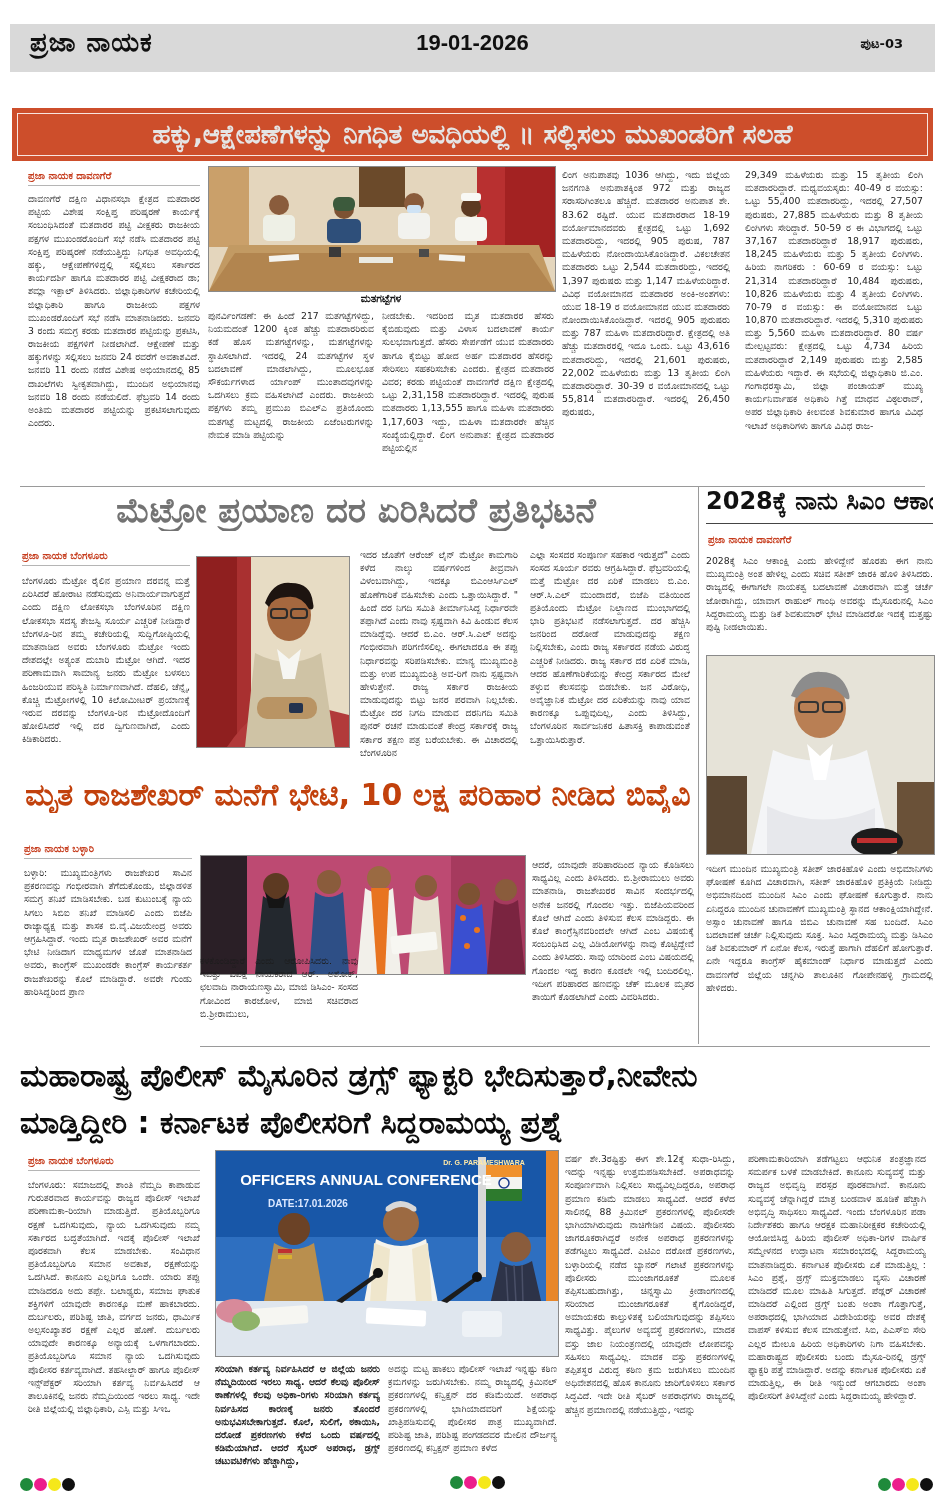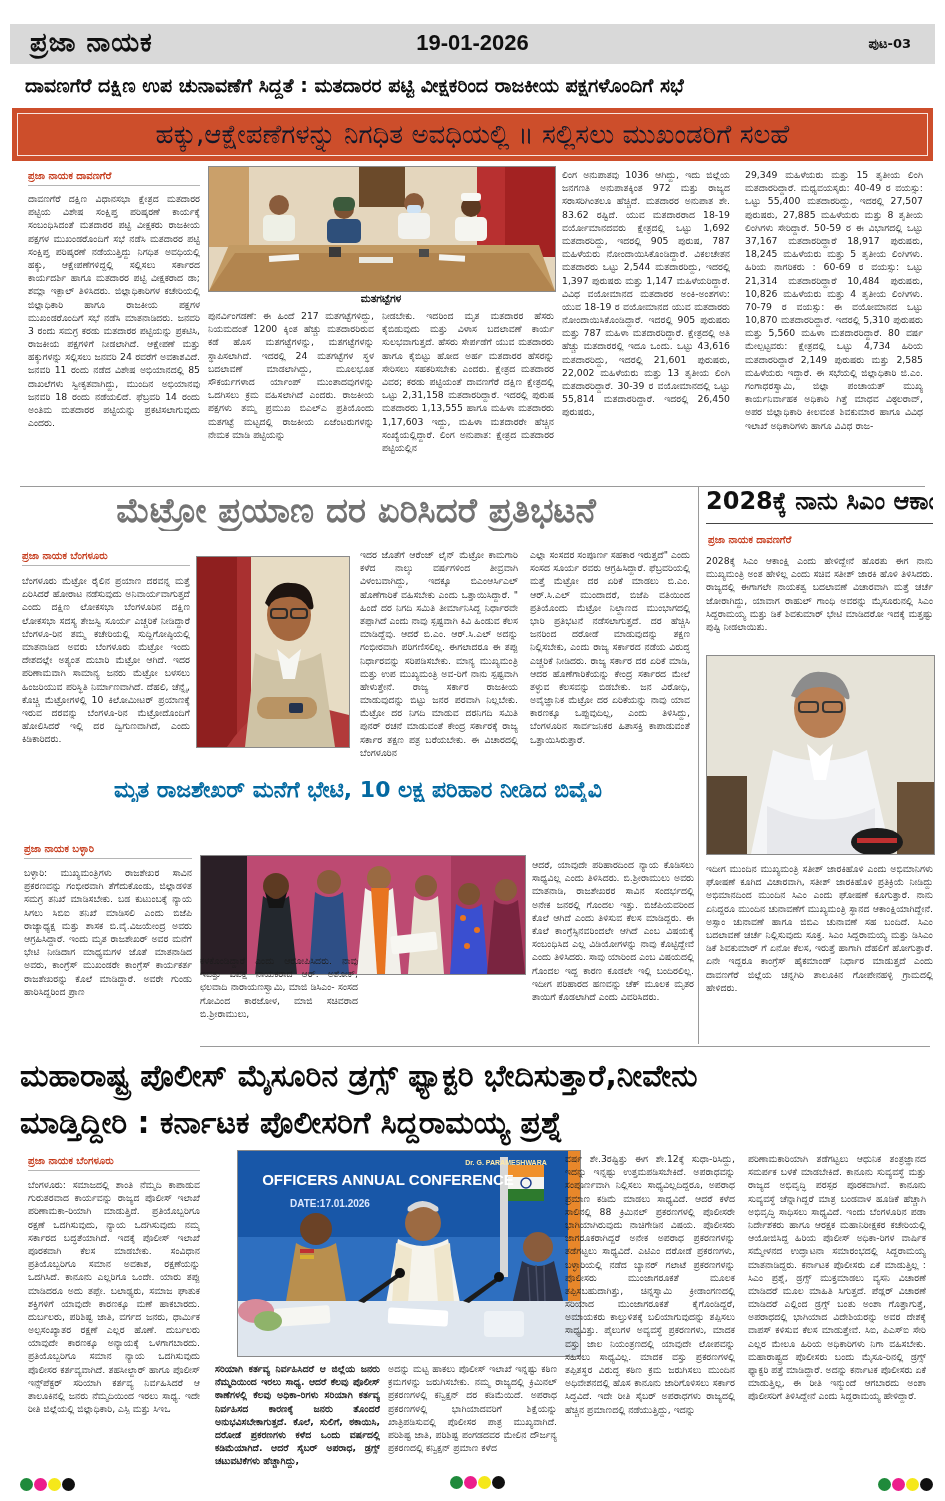"ಪ್ರಜಾ ನಾಯಕ" .mast { height: 40px -> 48px }
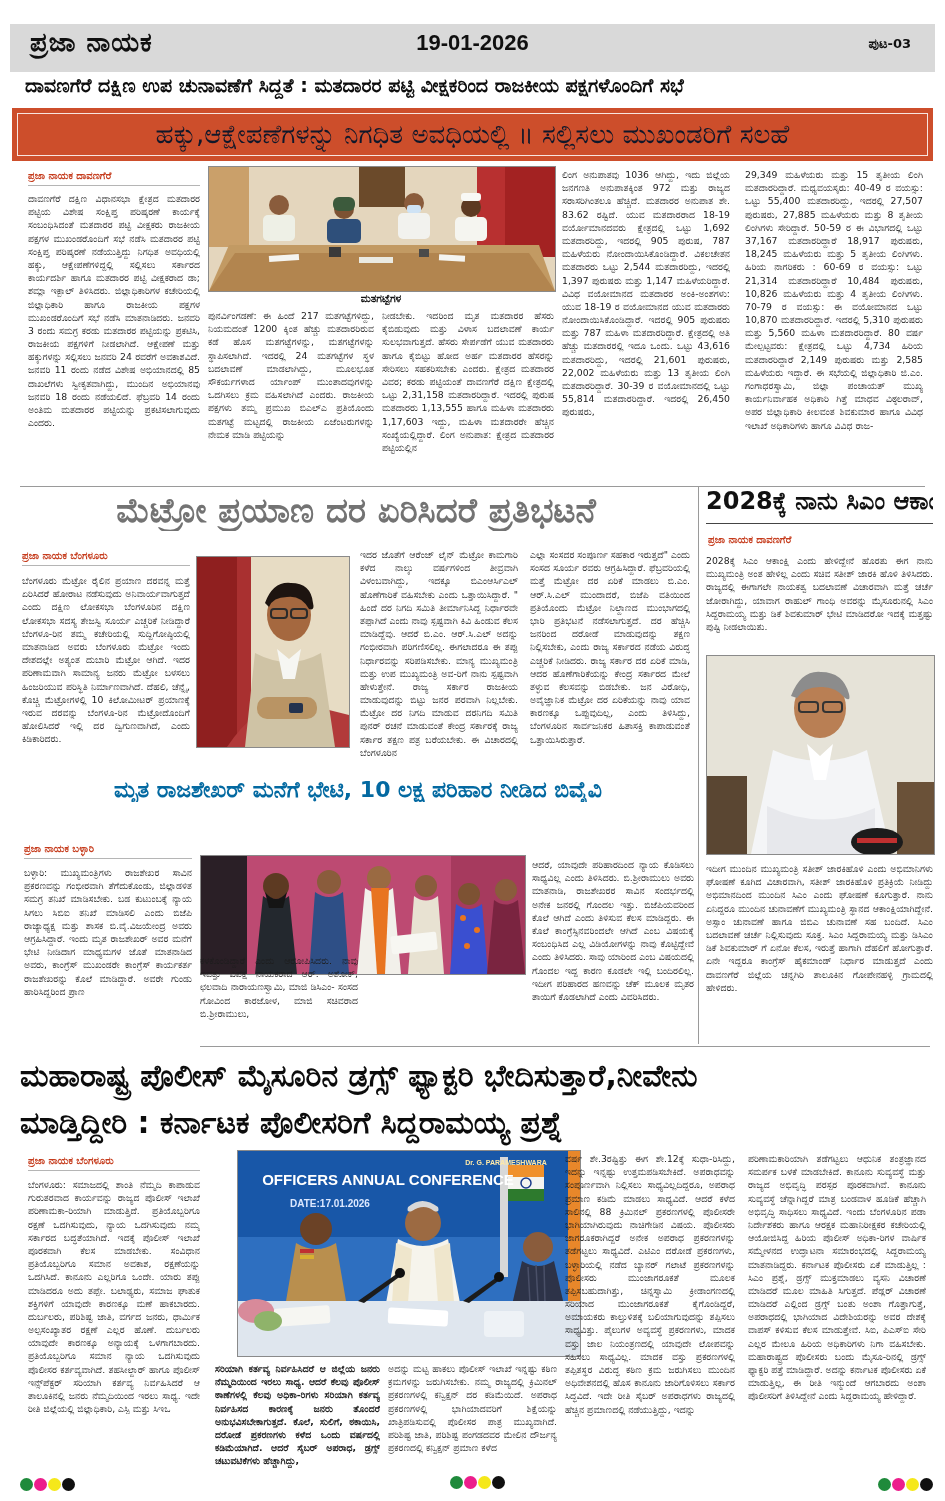"ಪುಟ-03" .mast .pageno { right: 24px -> 32px }
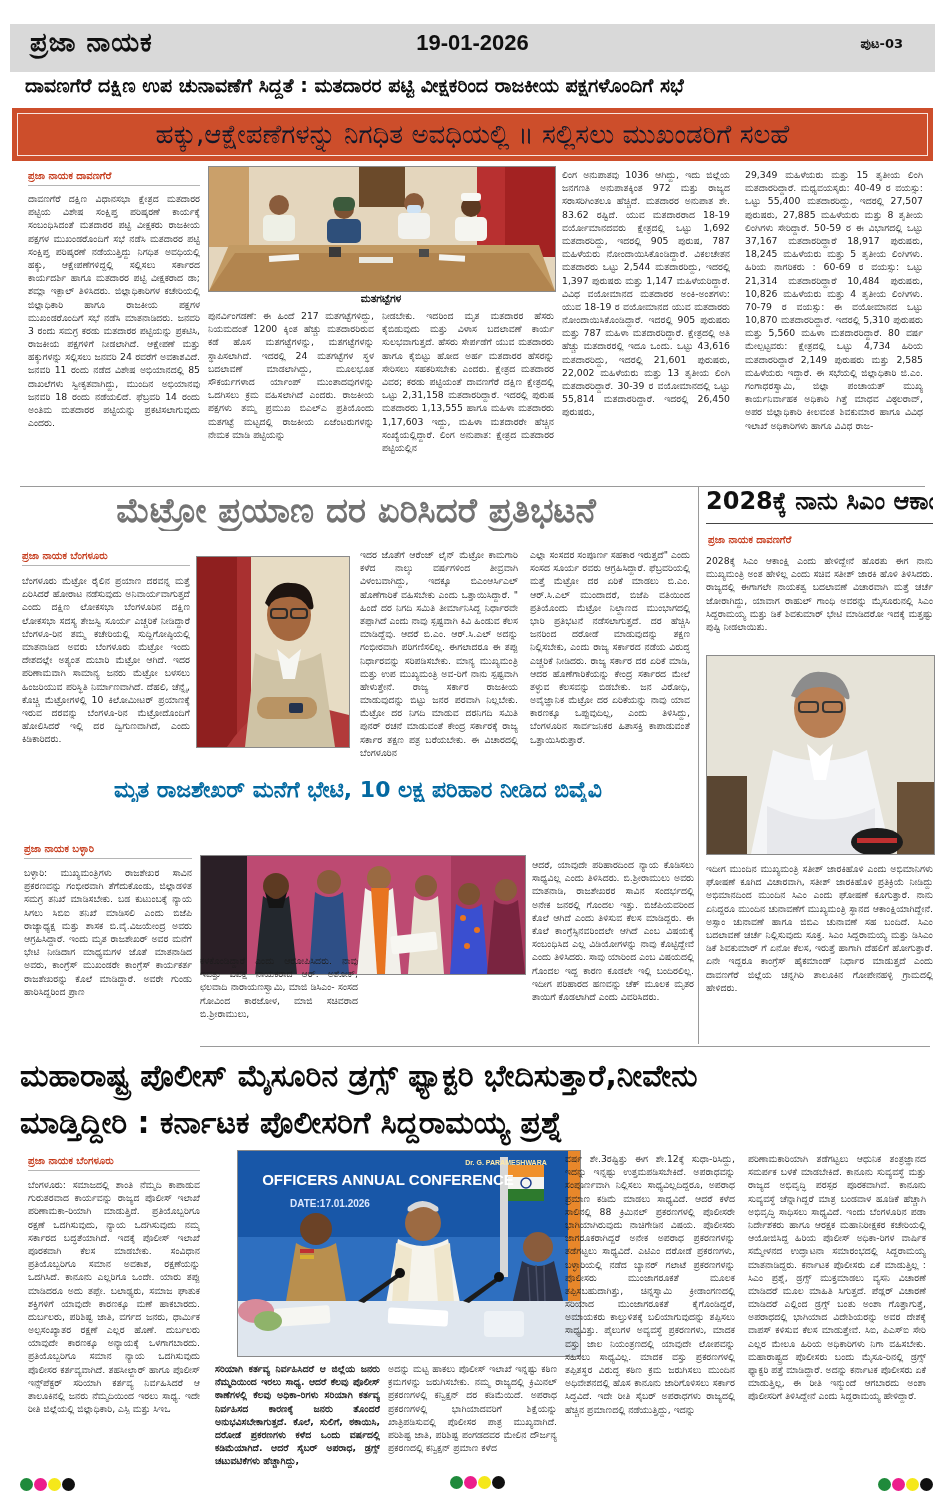"ದಾವಣಗೆರೆ ದಕ್ಷಿಣ ಉಪ ಚುನಾವಣೆಗೆ ಸಿದ್ದತೆ" div.kicker { html: <div>ದಾವಣಗೆರೆ ದಕ್ಷಿಣ ಉಪ ಚುನಾವಣೆಗೆ ಸಿದ್ದತೆ : ಮತದಾರರ ಪಟ್ಟಿ ವೀಕ್ಷಕರಿಂದ ರಾಜಕೀಯ ಪಕ್ಷಗಳೊಂದಿಗೆ ಸಭೆ</div> -> none }
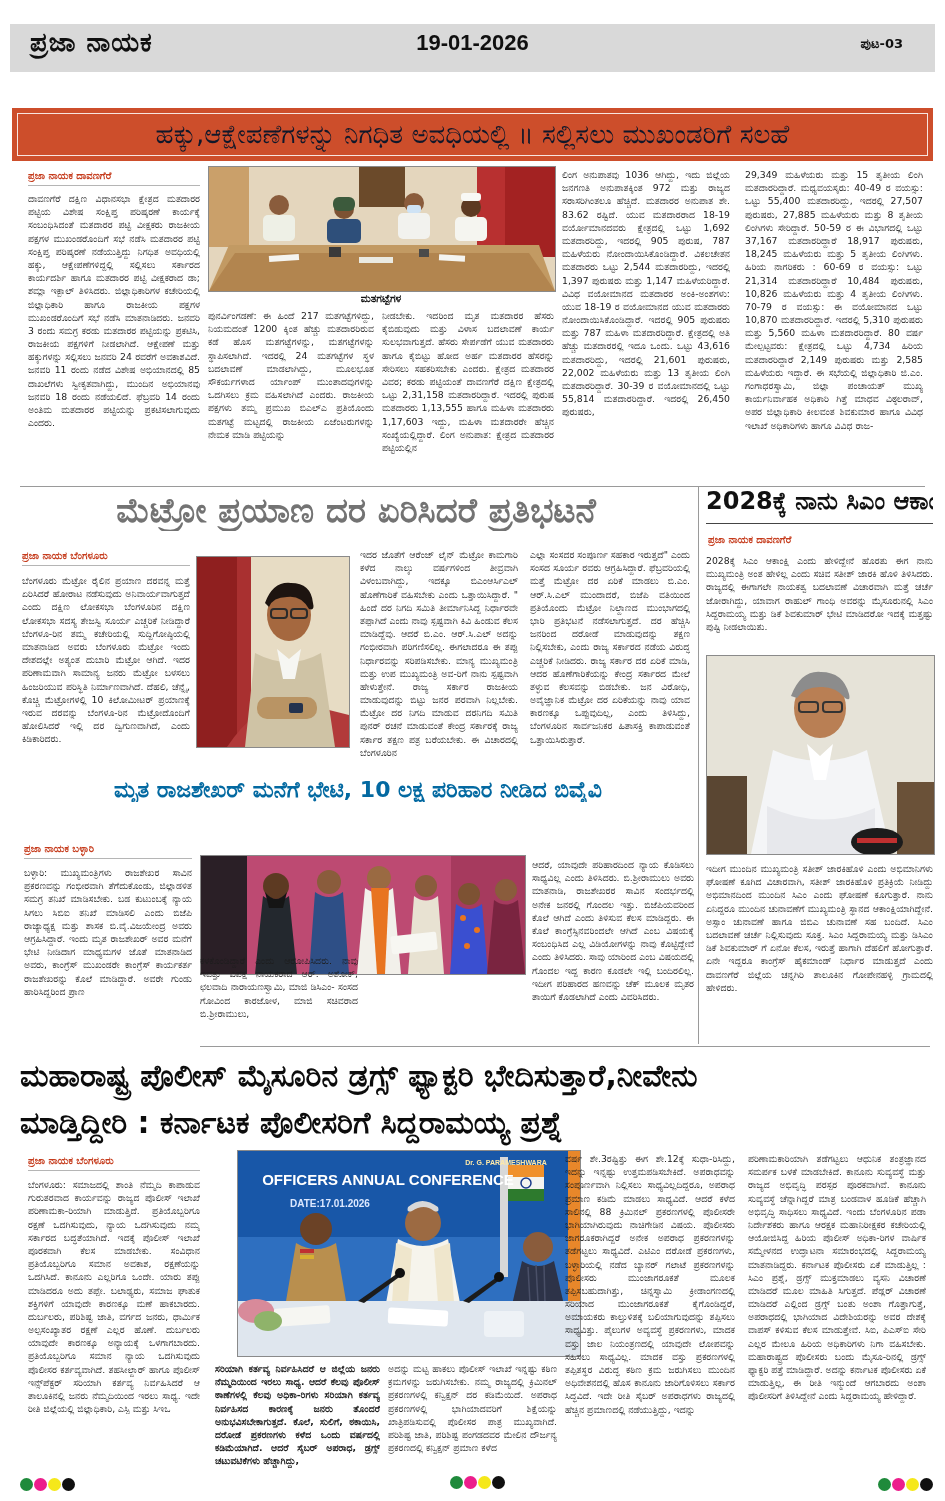"ಹಕ್ಕು,ಆಕ್ಷೇಪಣೆಗಳನ್ನು ನಿಗಧಿತ ಅವಧಿಯಲ್ಲಿ ॥" .banner-inner span { color: #0f172a -> #e5e5e5; font-weight: normal -> bold }
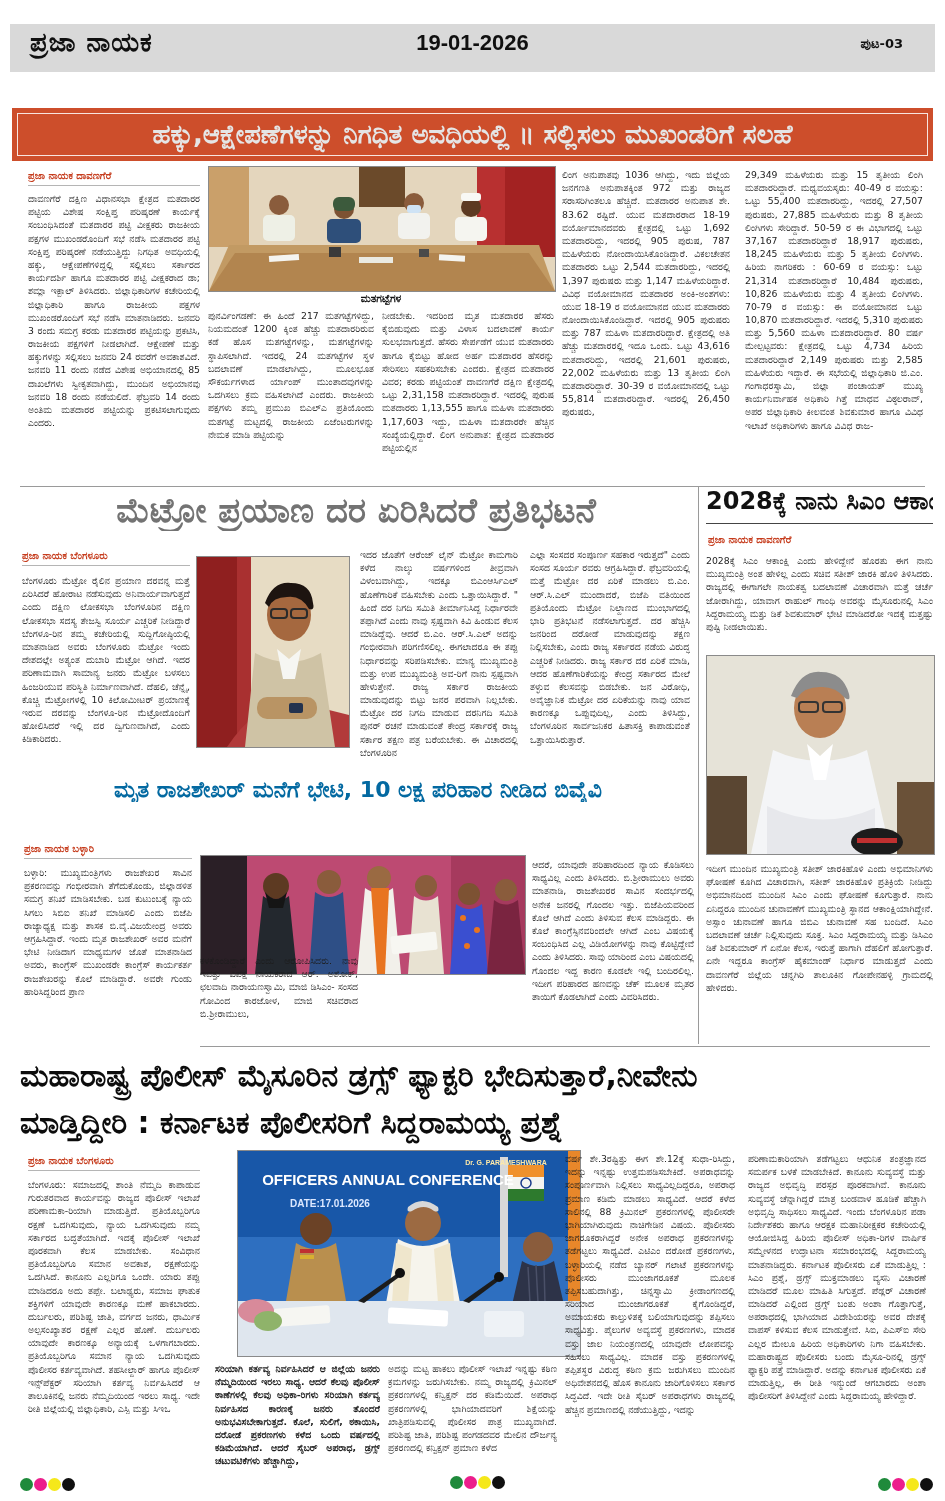"ಮೃತ ರಾಜಶೇಖರ್ ಮನೆಗೆ ಭೇಟಿ, 10" .h-byv { color: #0369a1 -> #c2410c; font-size: 22px -> 30px }
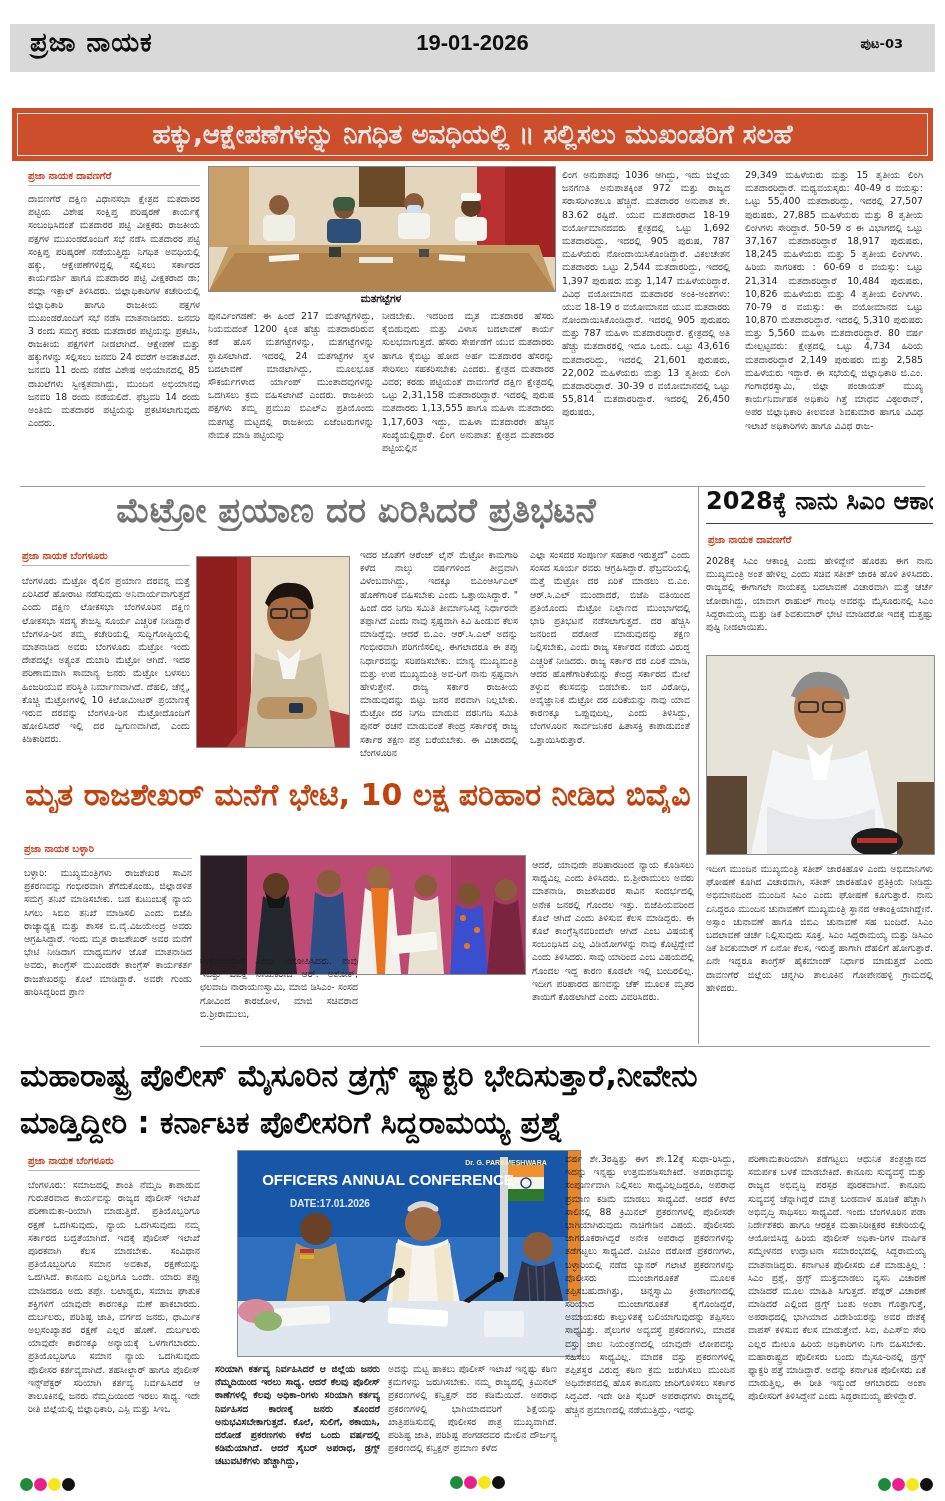"OFFICERS ANNUAL CONFERENCE" div.photo { margin-left: 22px -> none }
